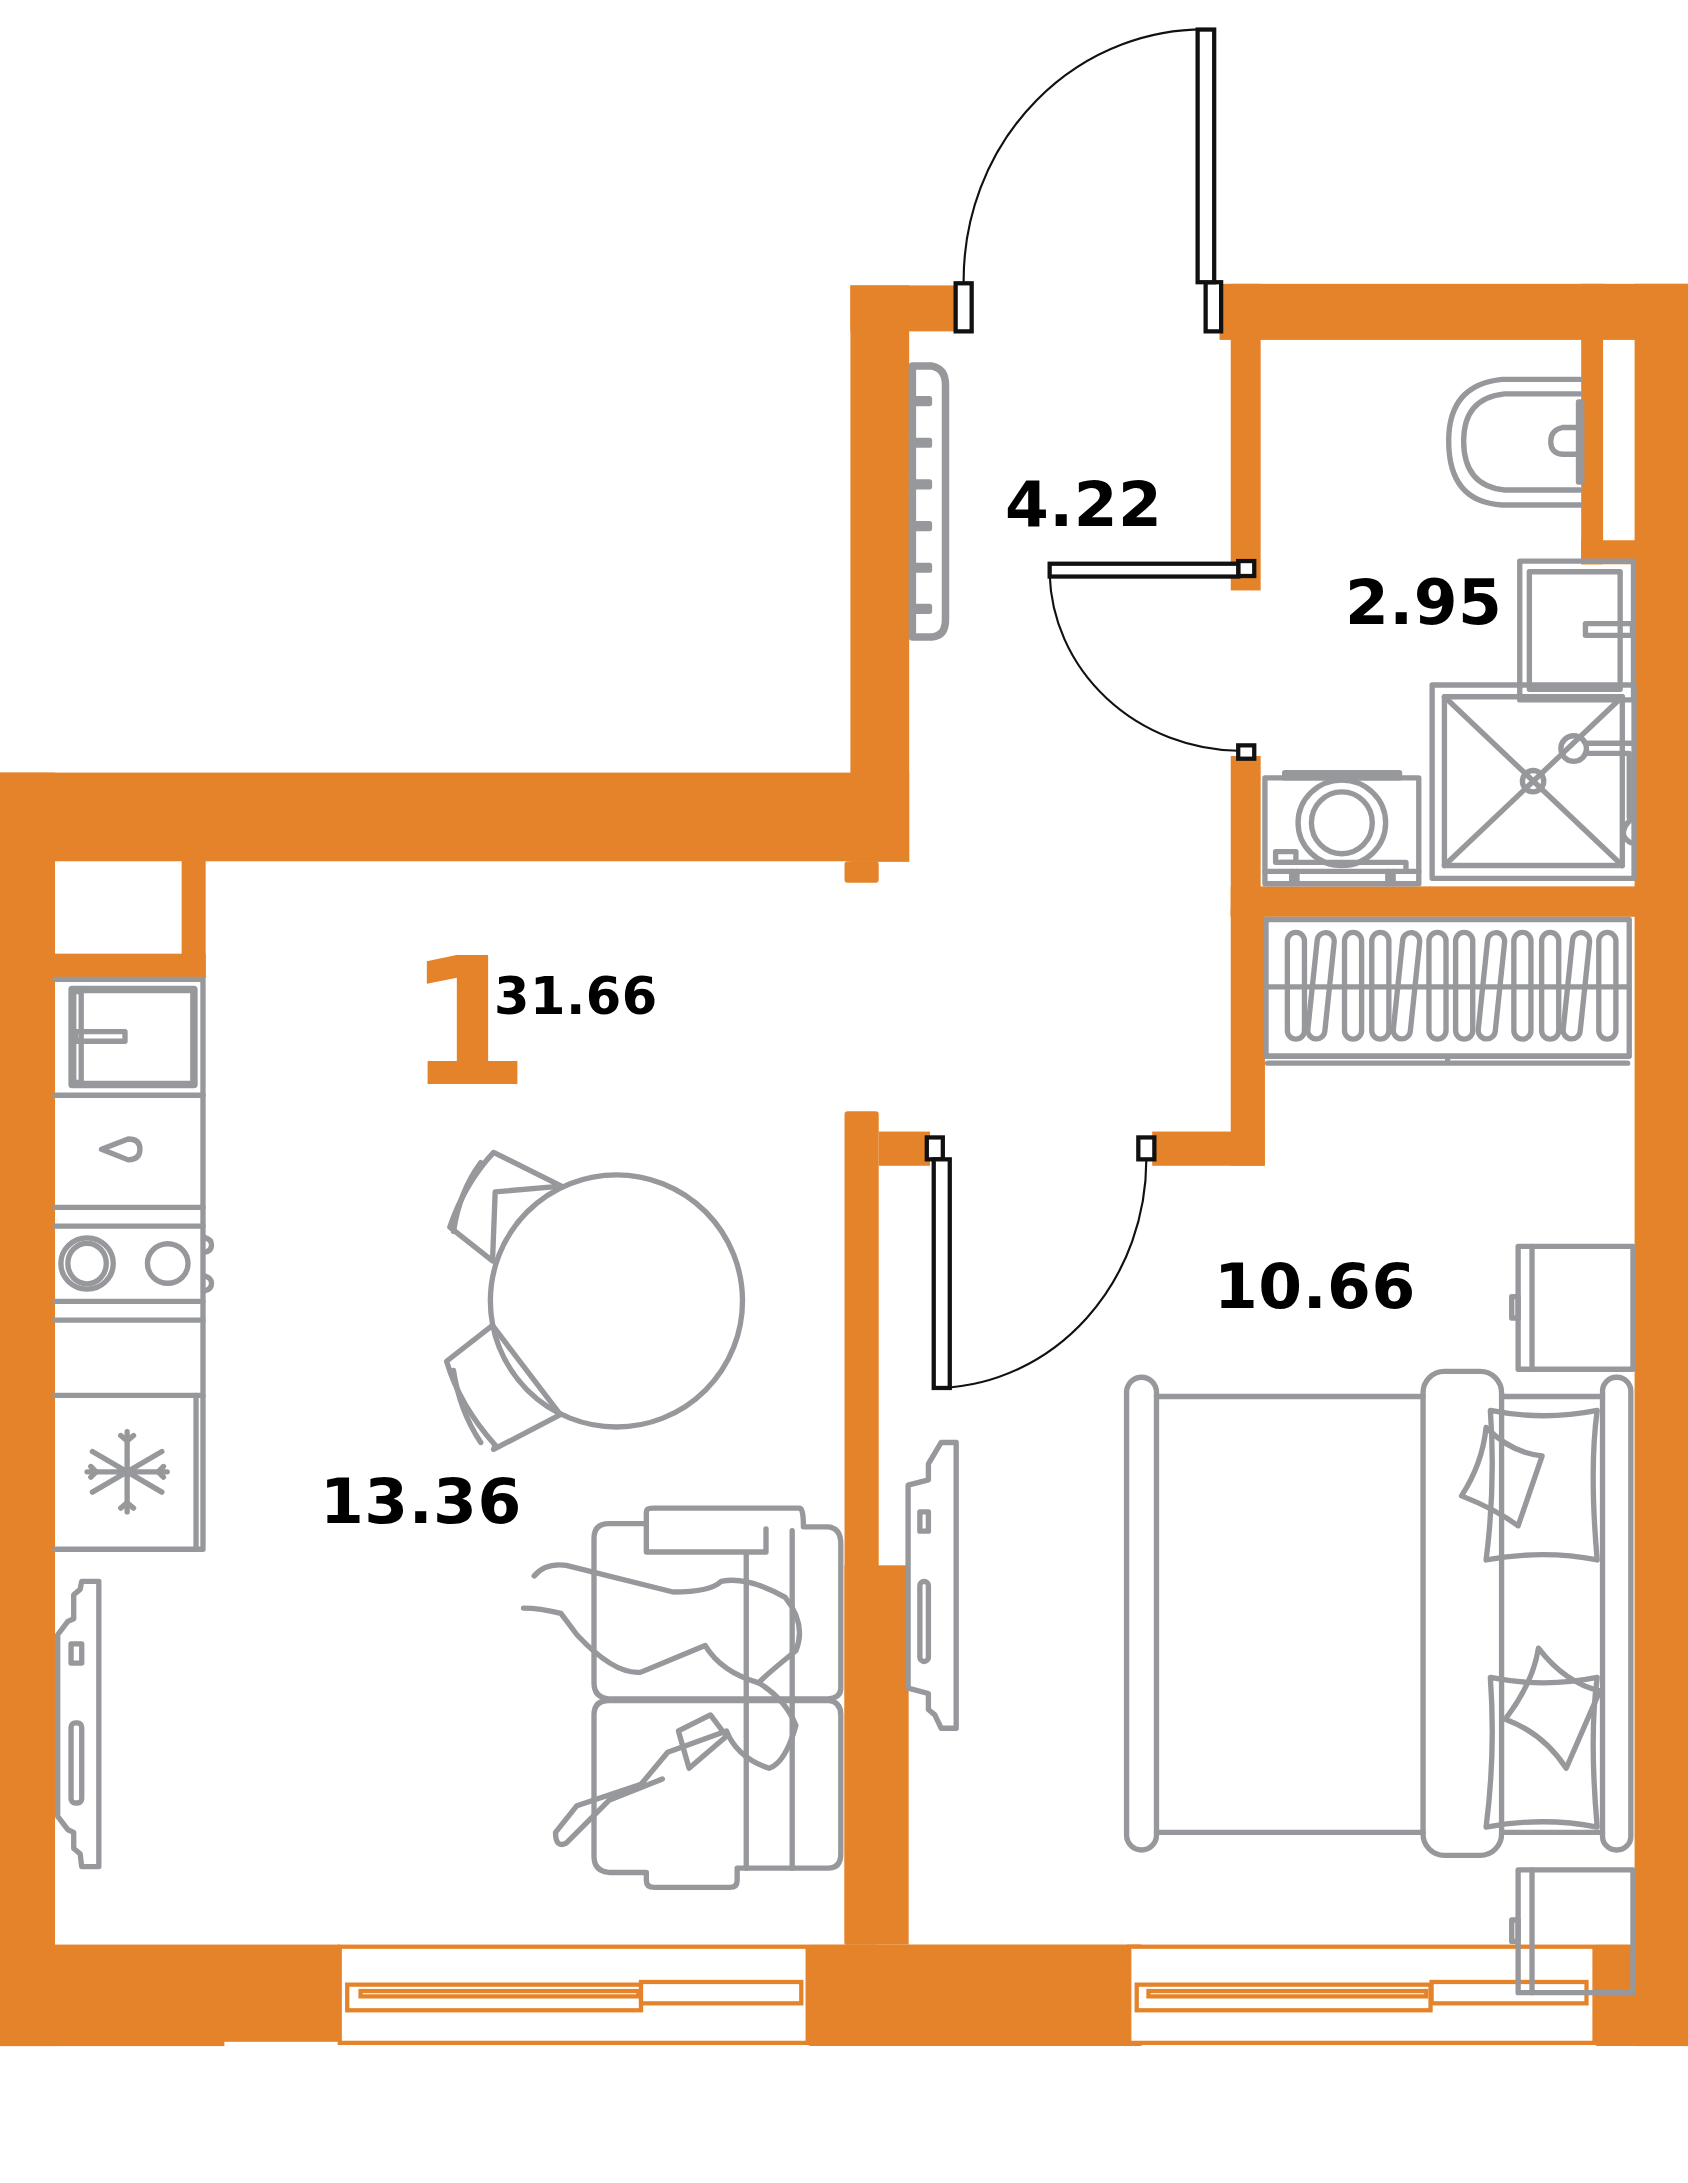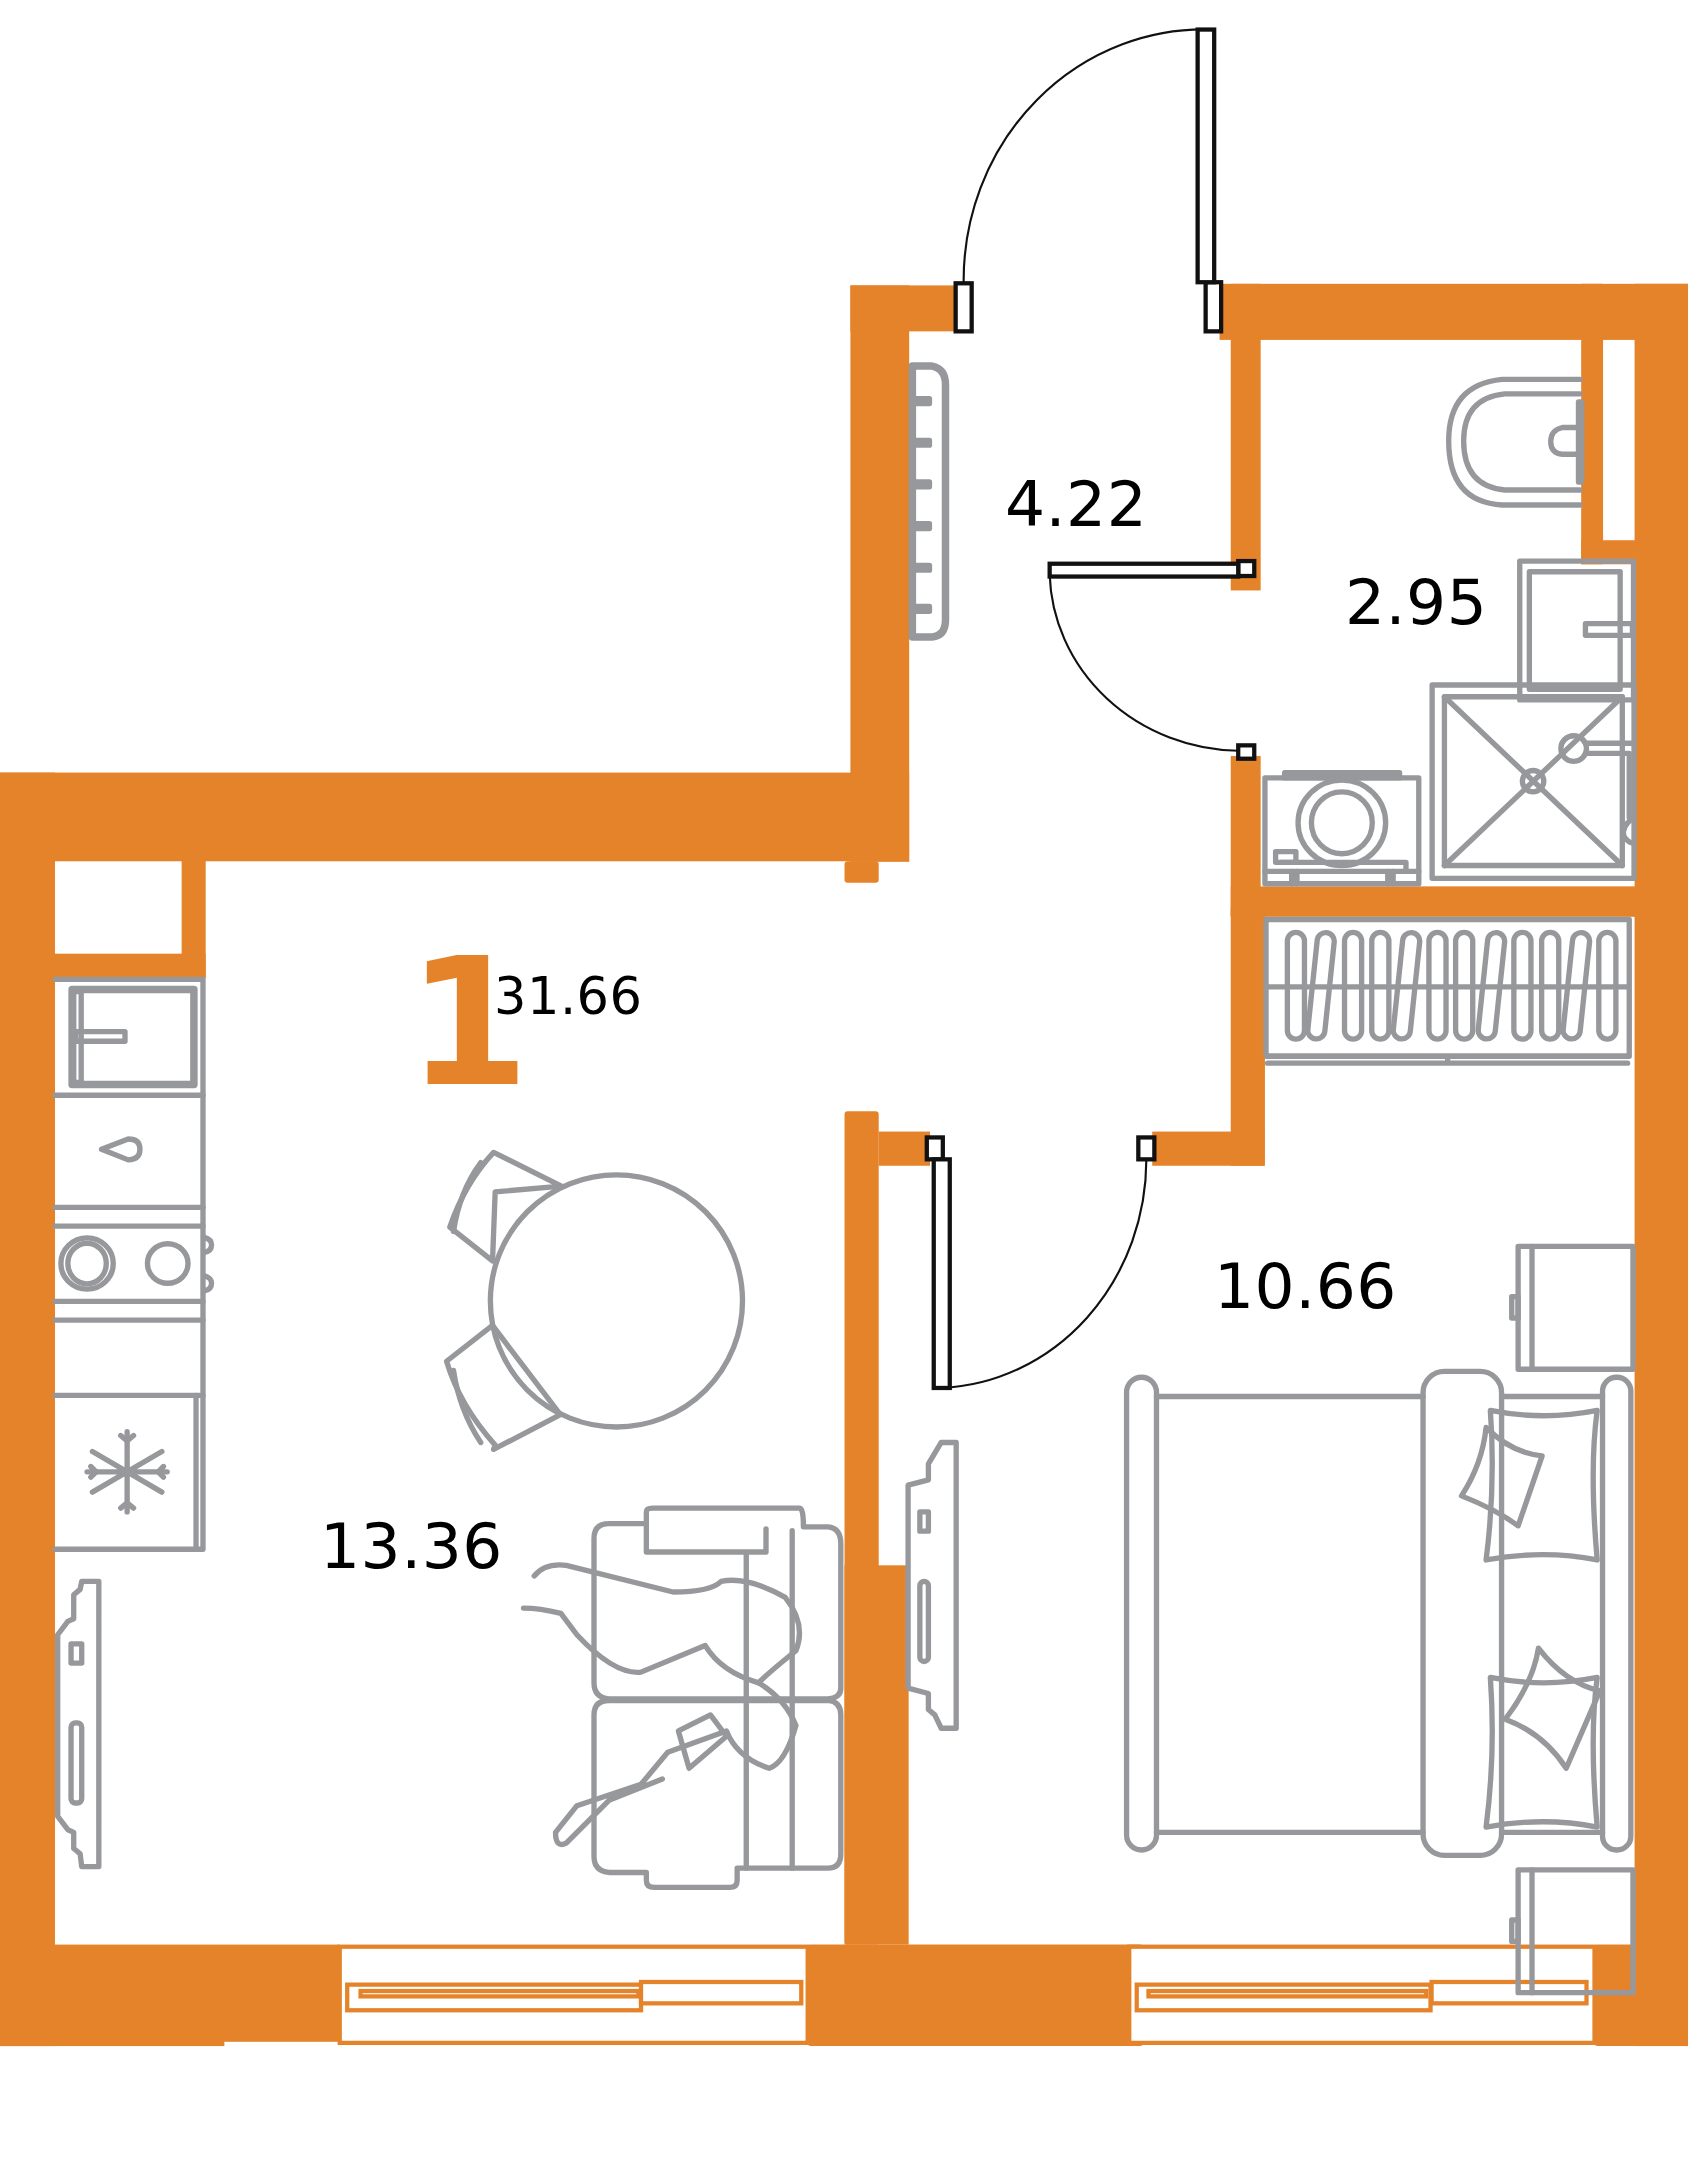"4.22" .label { font-weight: 400 -> 700 }
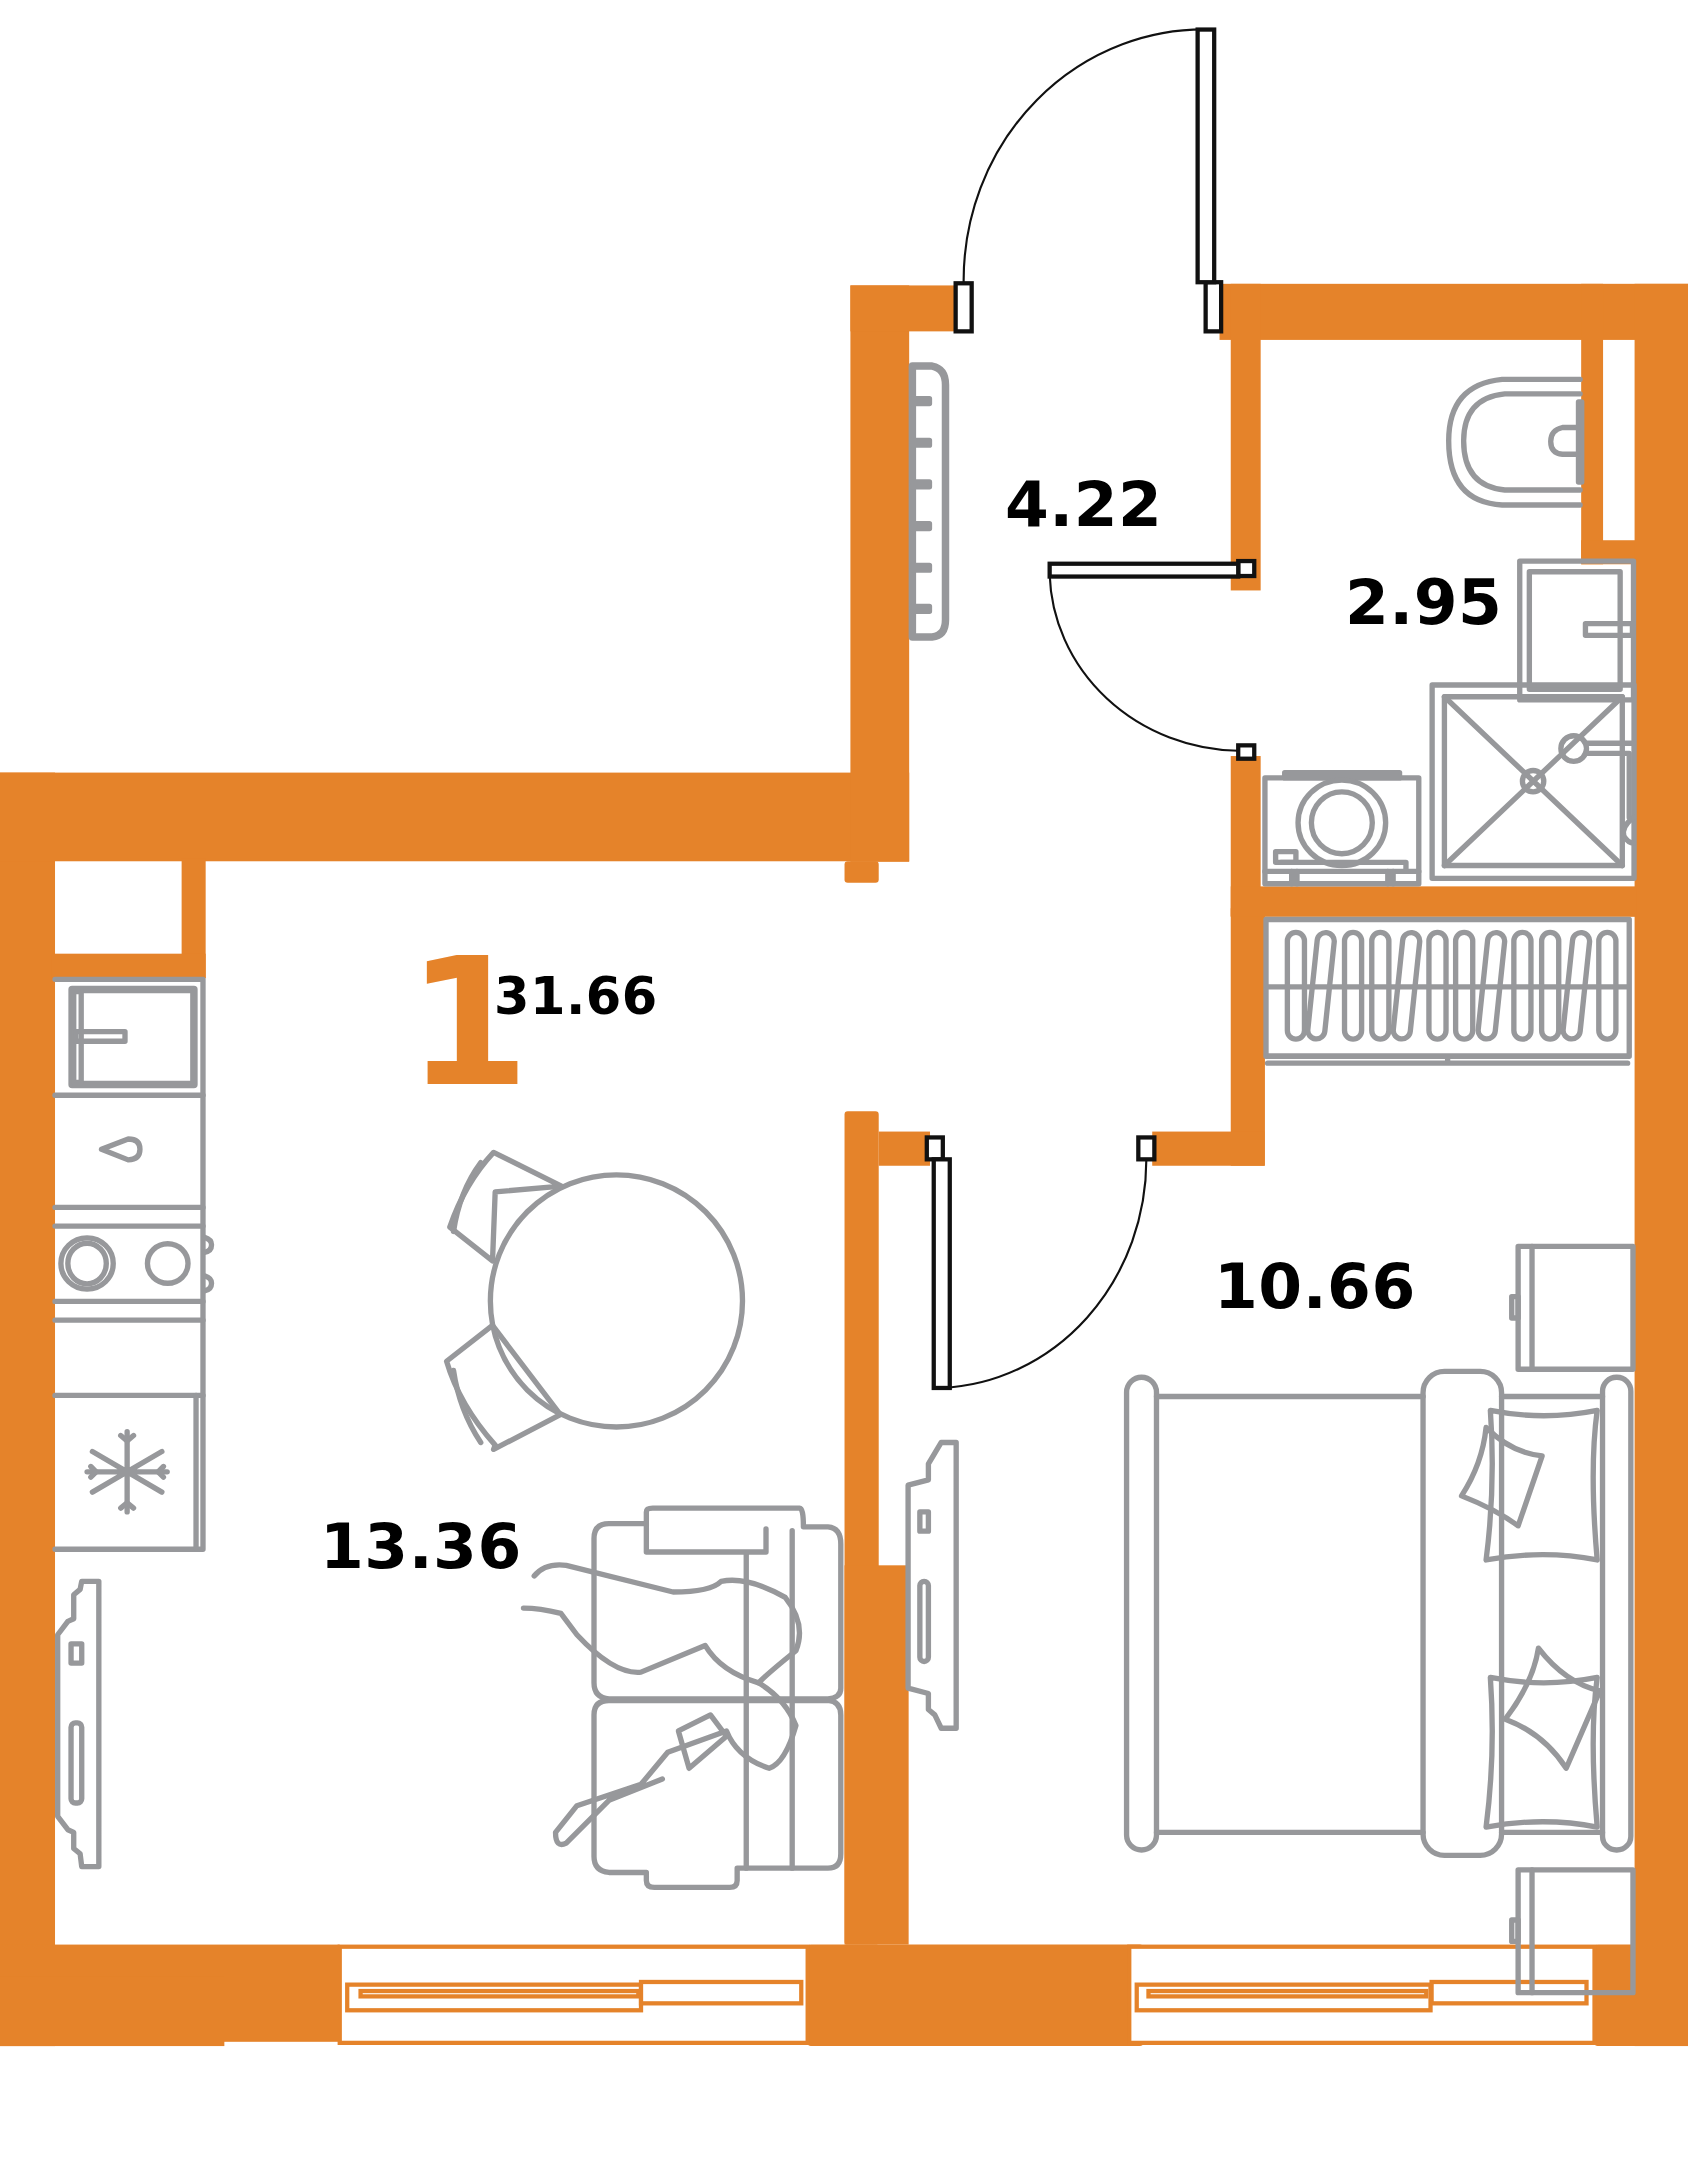"13.36" div.label { margin-top: 45px -> none }
